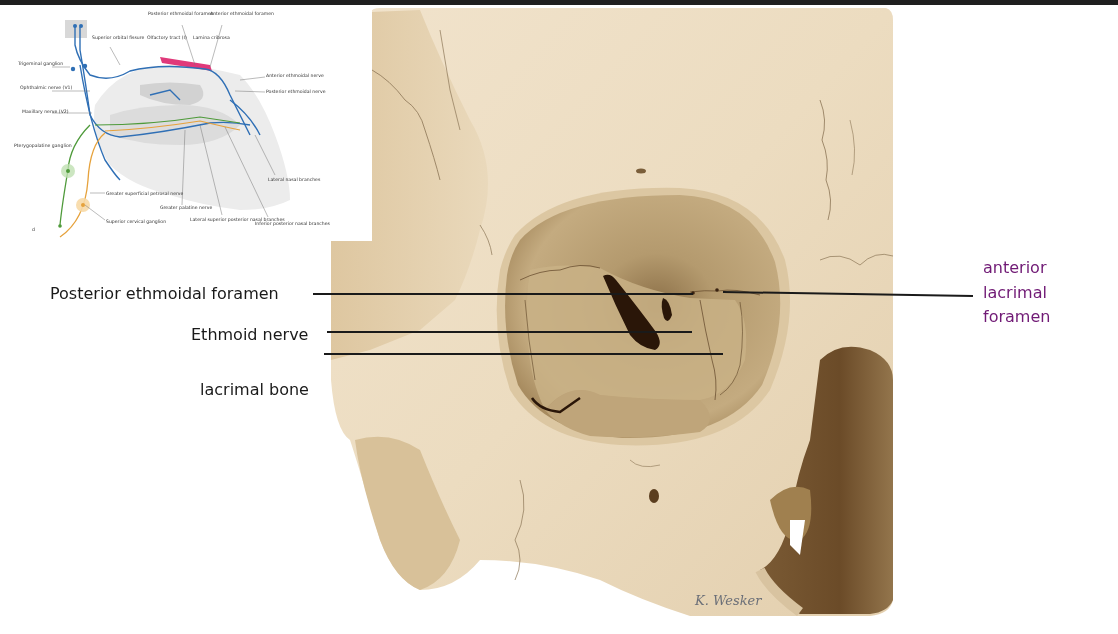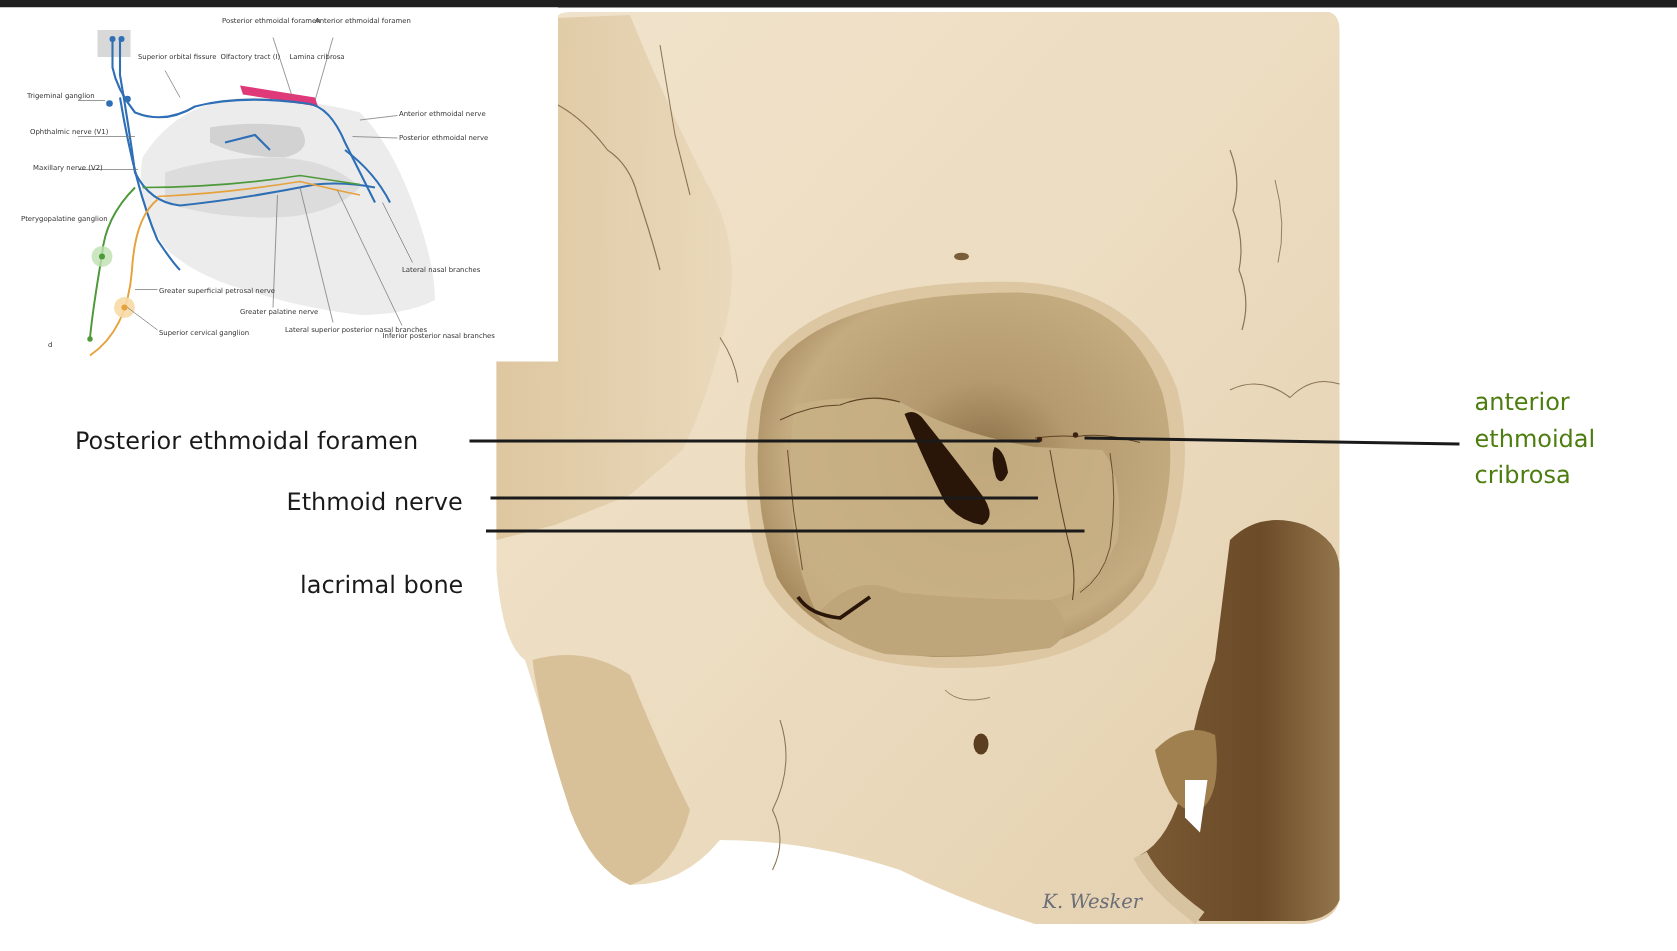"anterior" .label-right { color: #4d7c0f -> #701a75 }
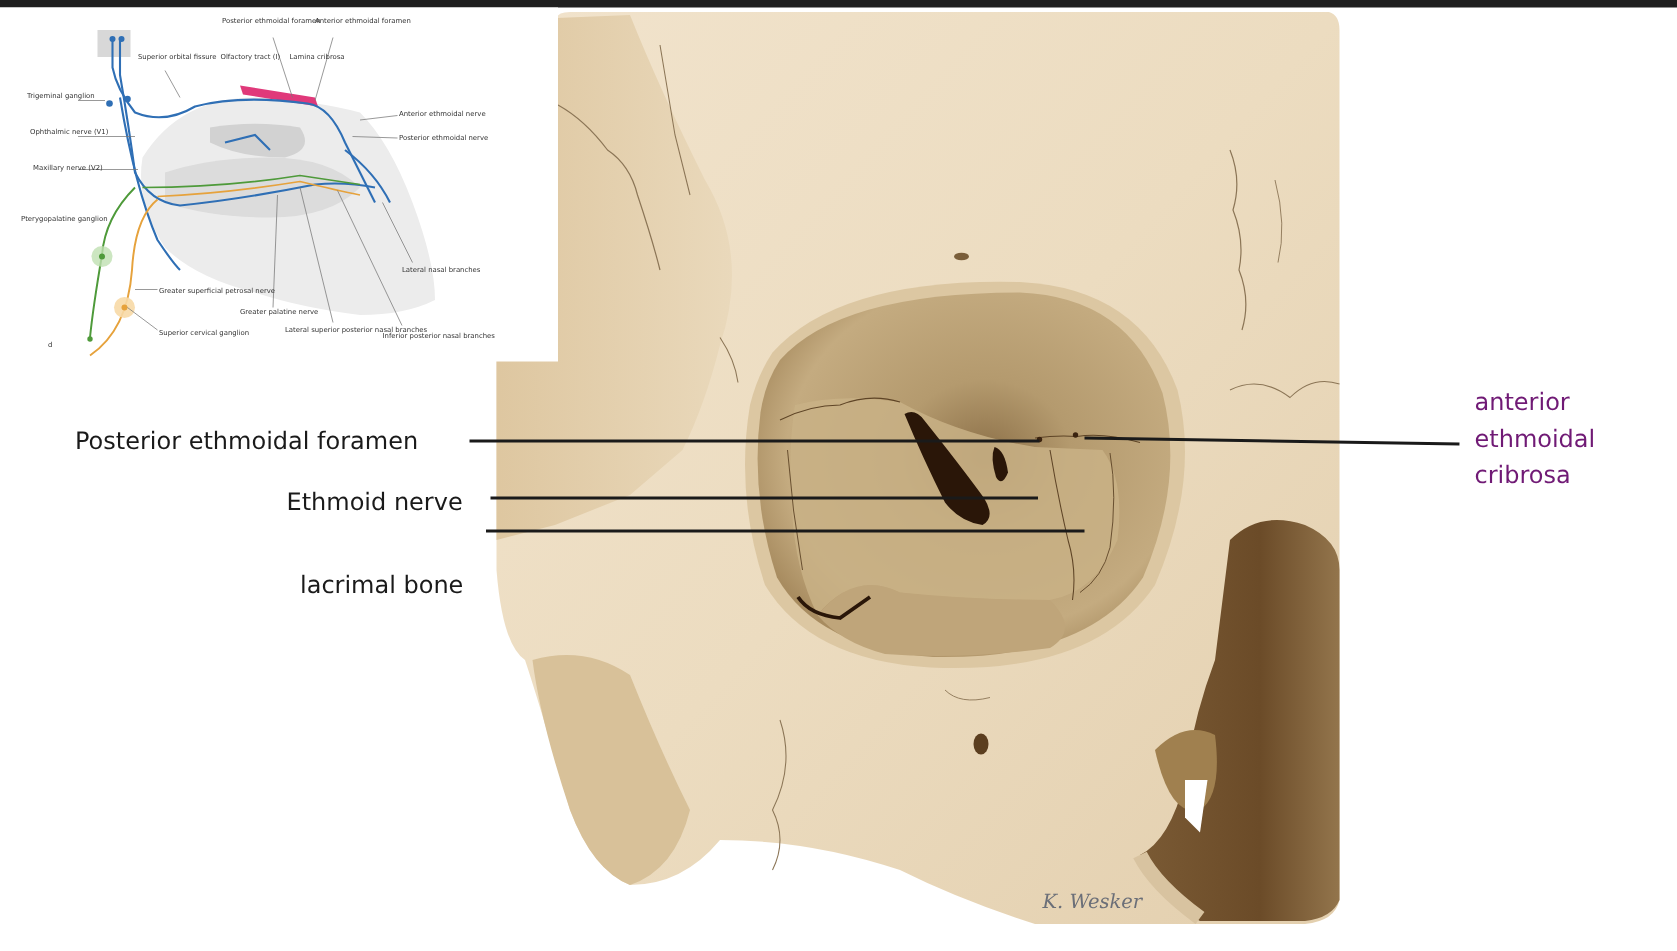"ethmoidal" span { text: ethmoidal -> lacrimal }
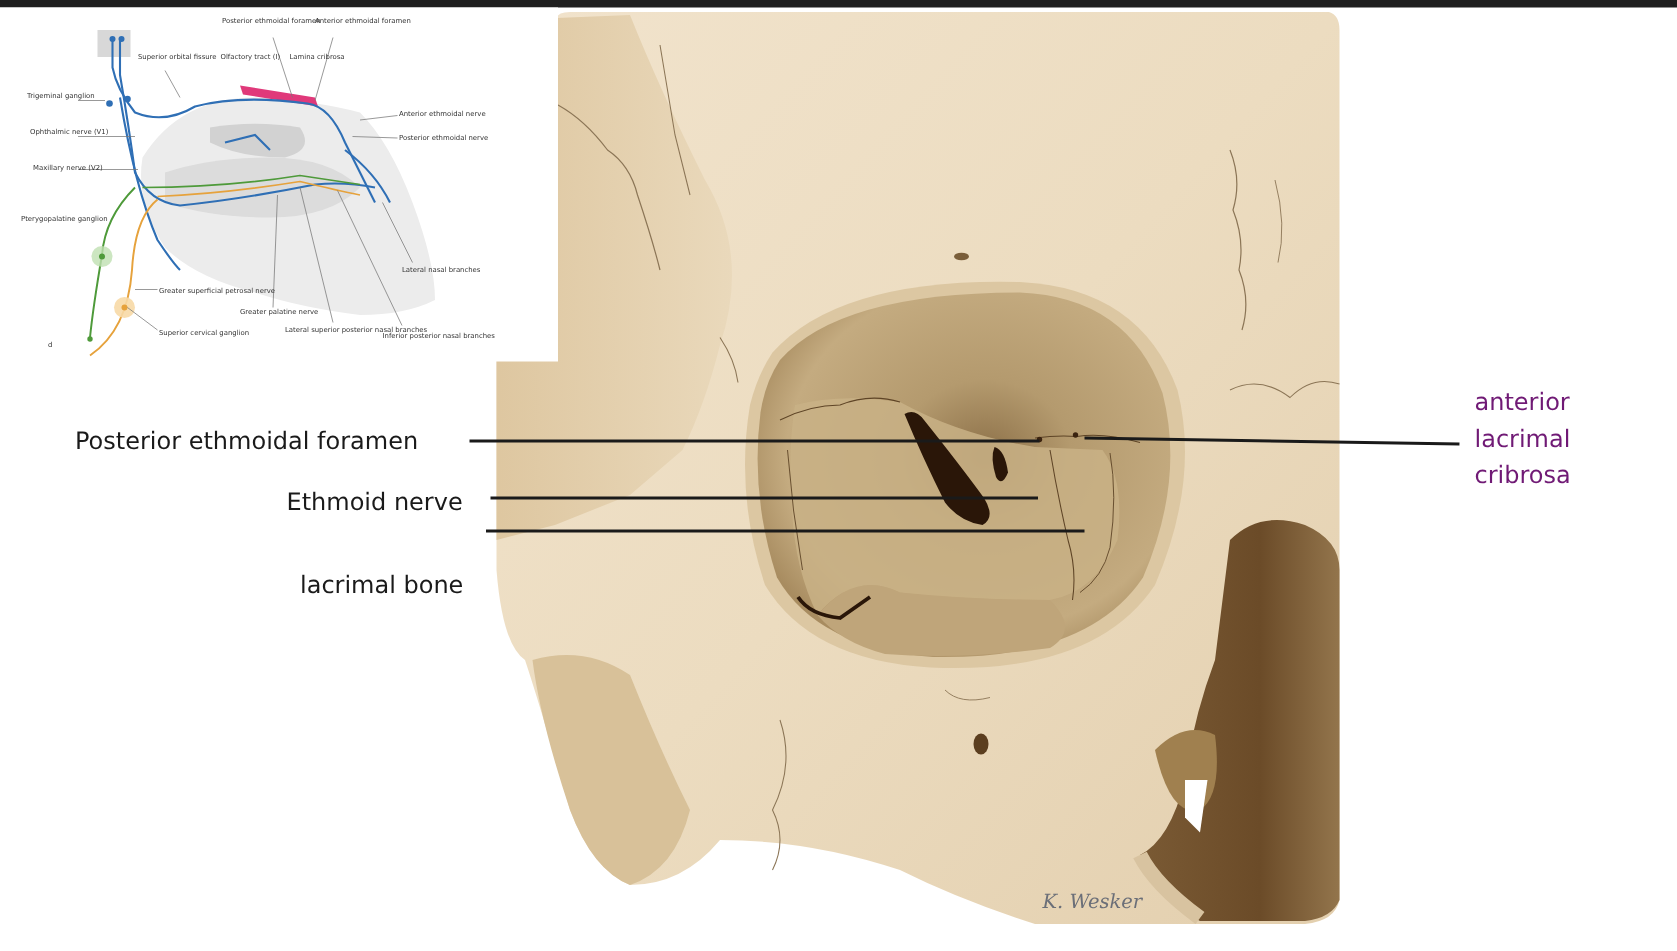"cribrosa" span { text: cribrosa -> foramen }
